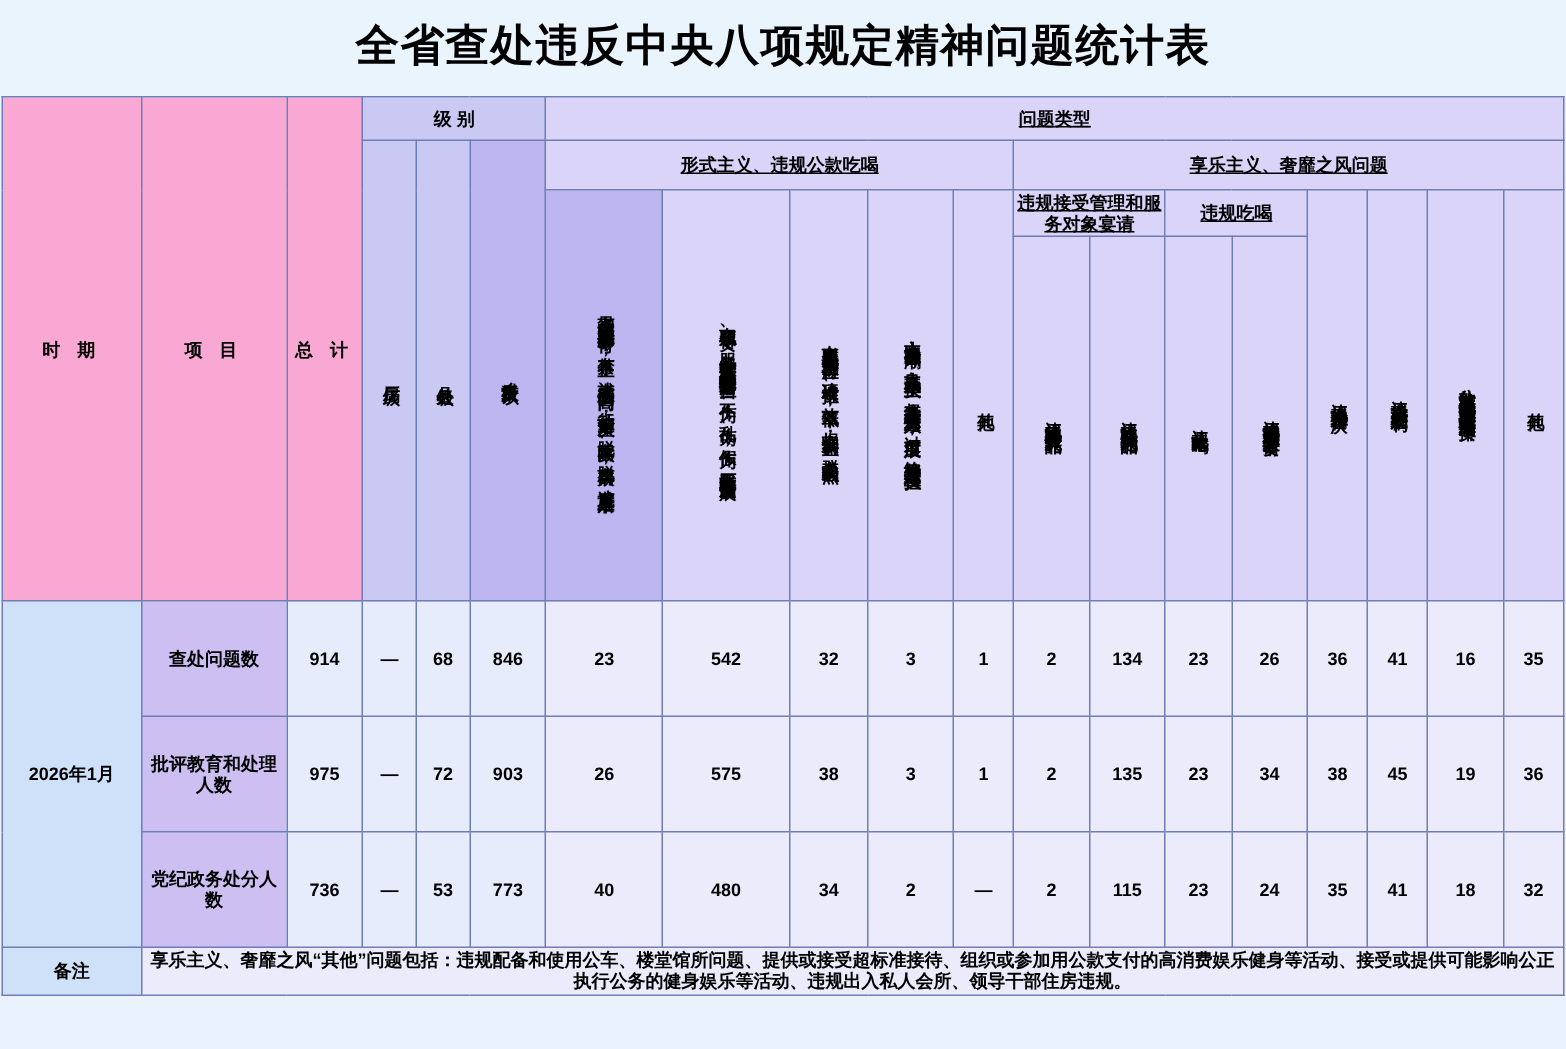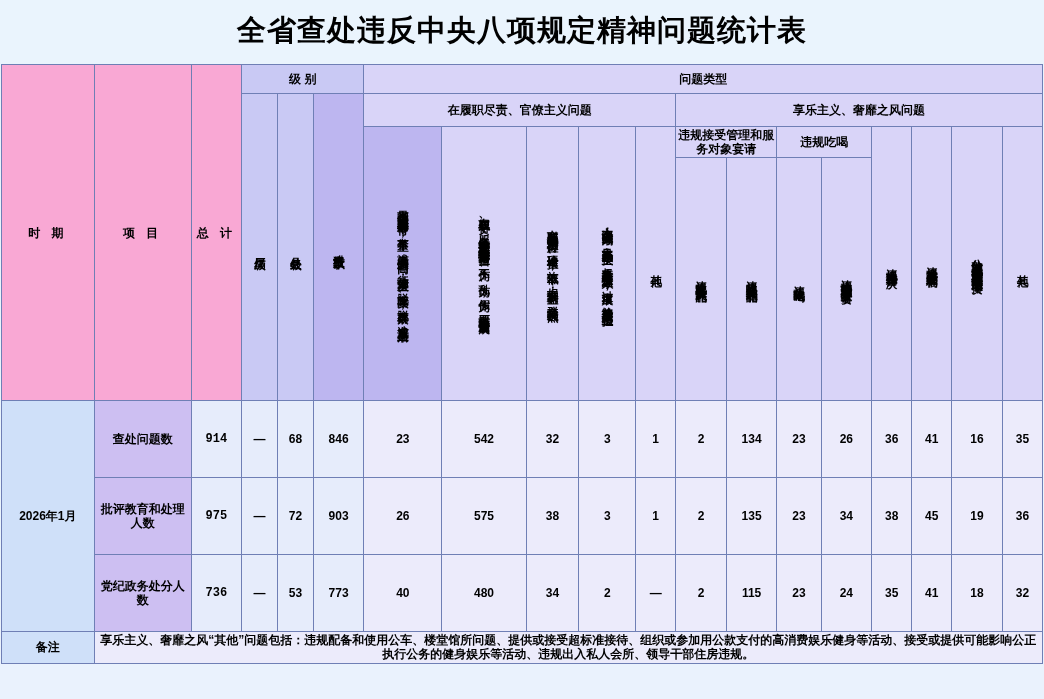"问题类型" .hdr-lav { text-decoration: none -> underline }
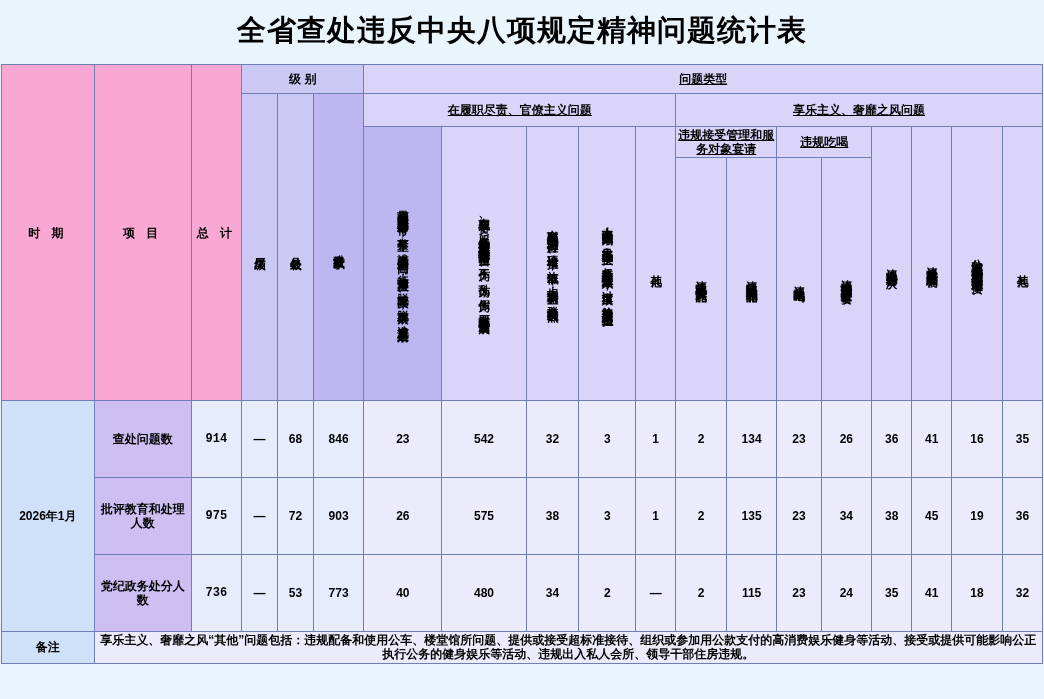"在履职尽责、官僚主义问题" td.hdr-lav { text: 在履职尽责、官僚主义问题 -> 形式主义、违规公款吃喝 }
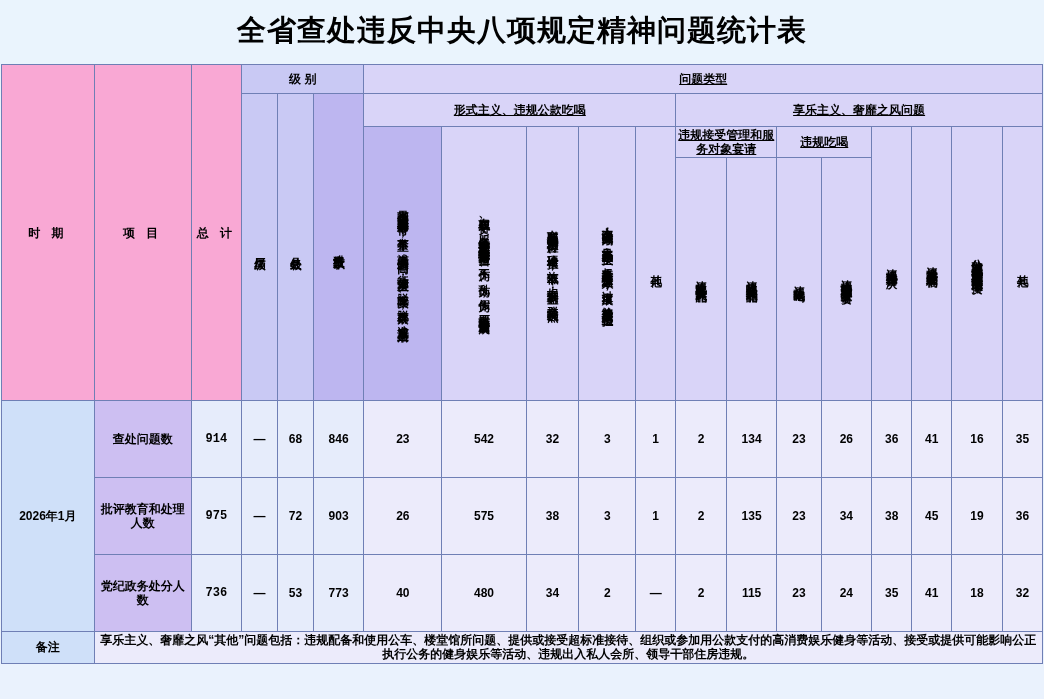"914" .cell-total { font-family: Liberation Mono, monospace -> none }
